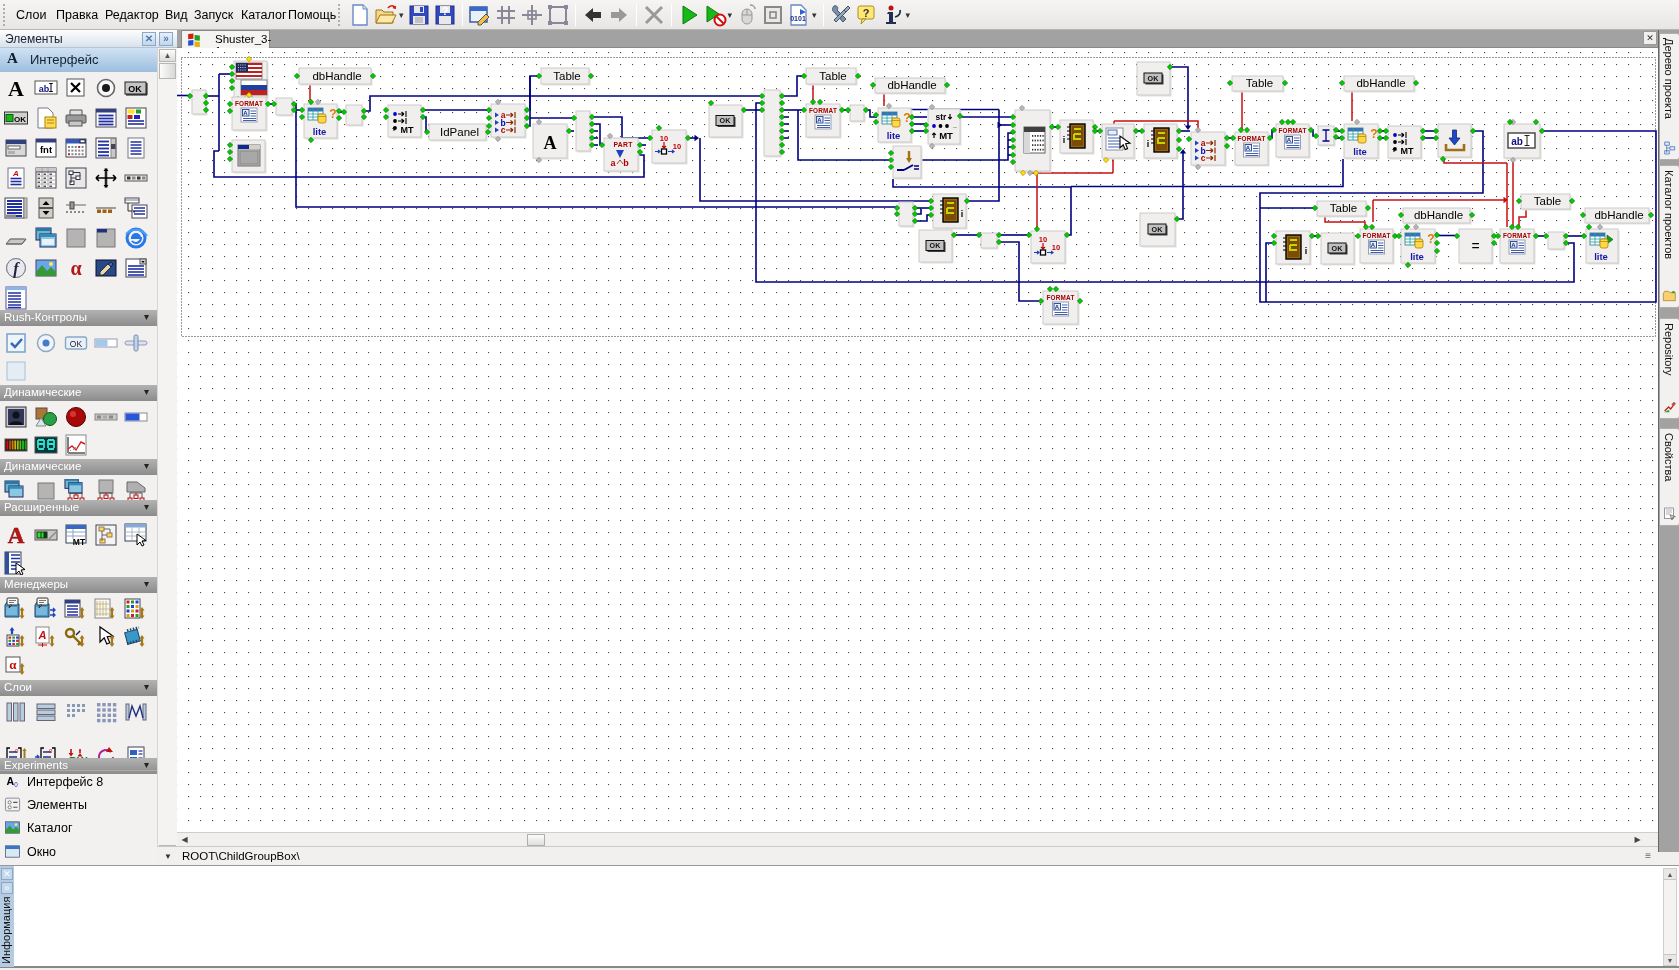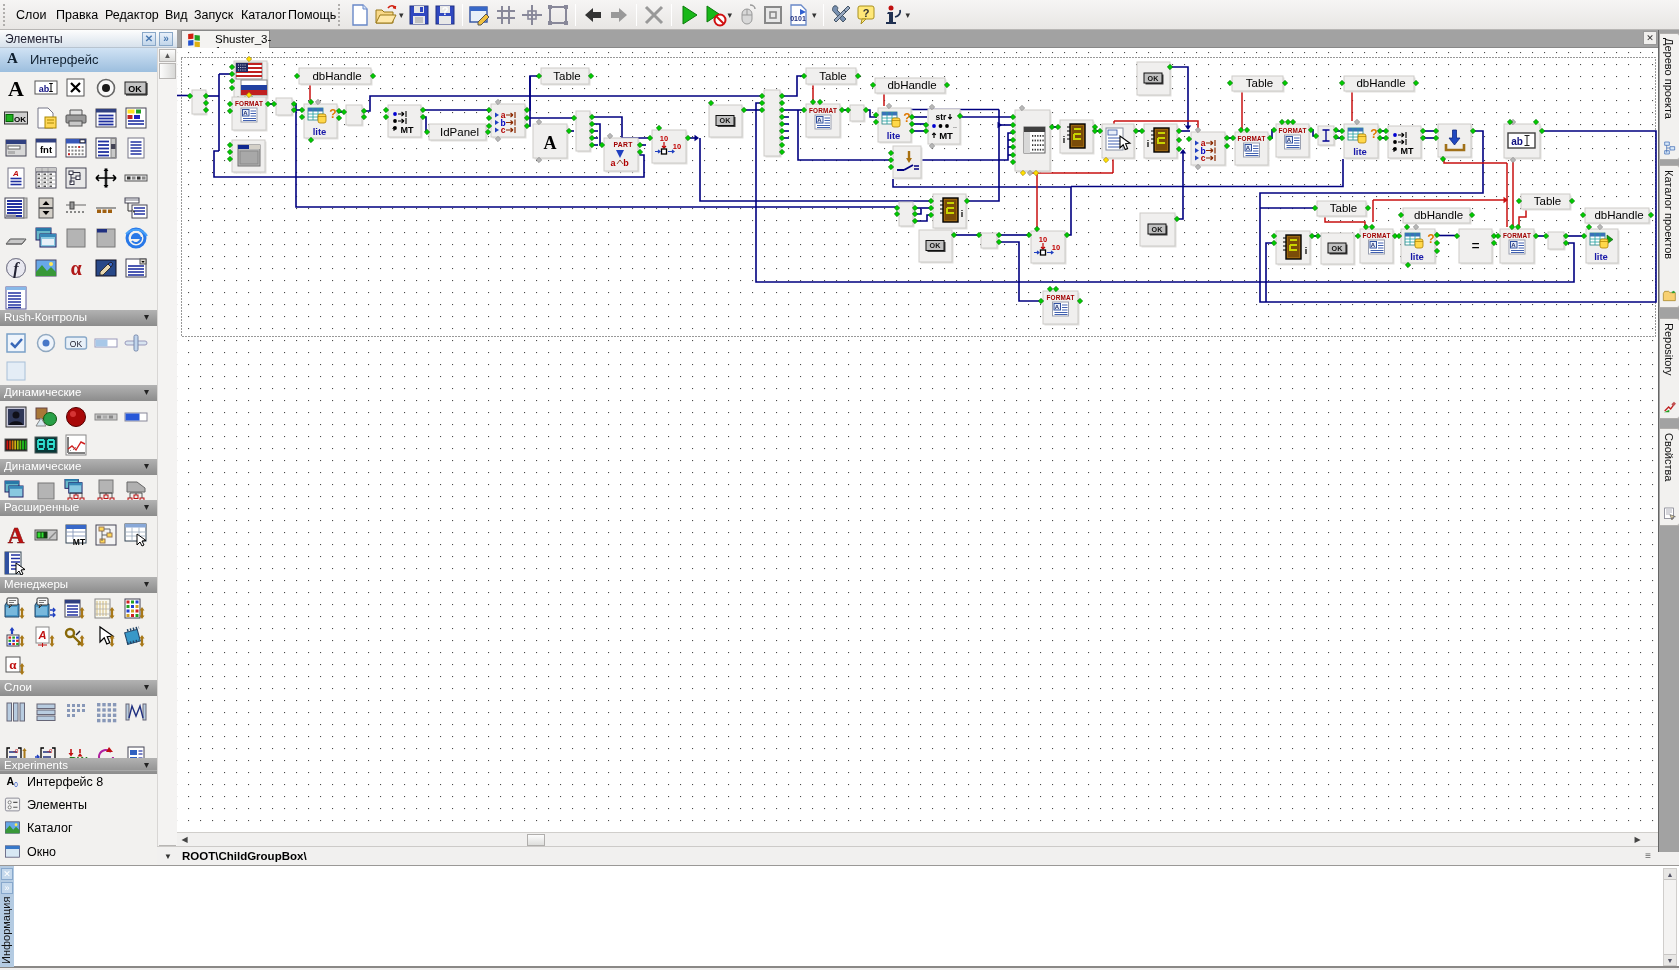"ROOT\ChildGroupBox\" #stext { font-weight: bold -> none }
